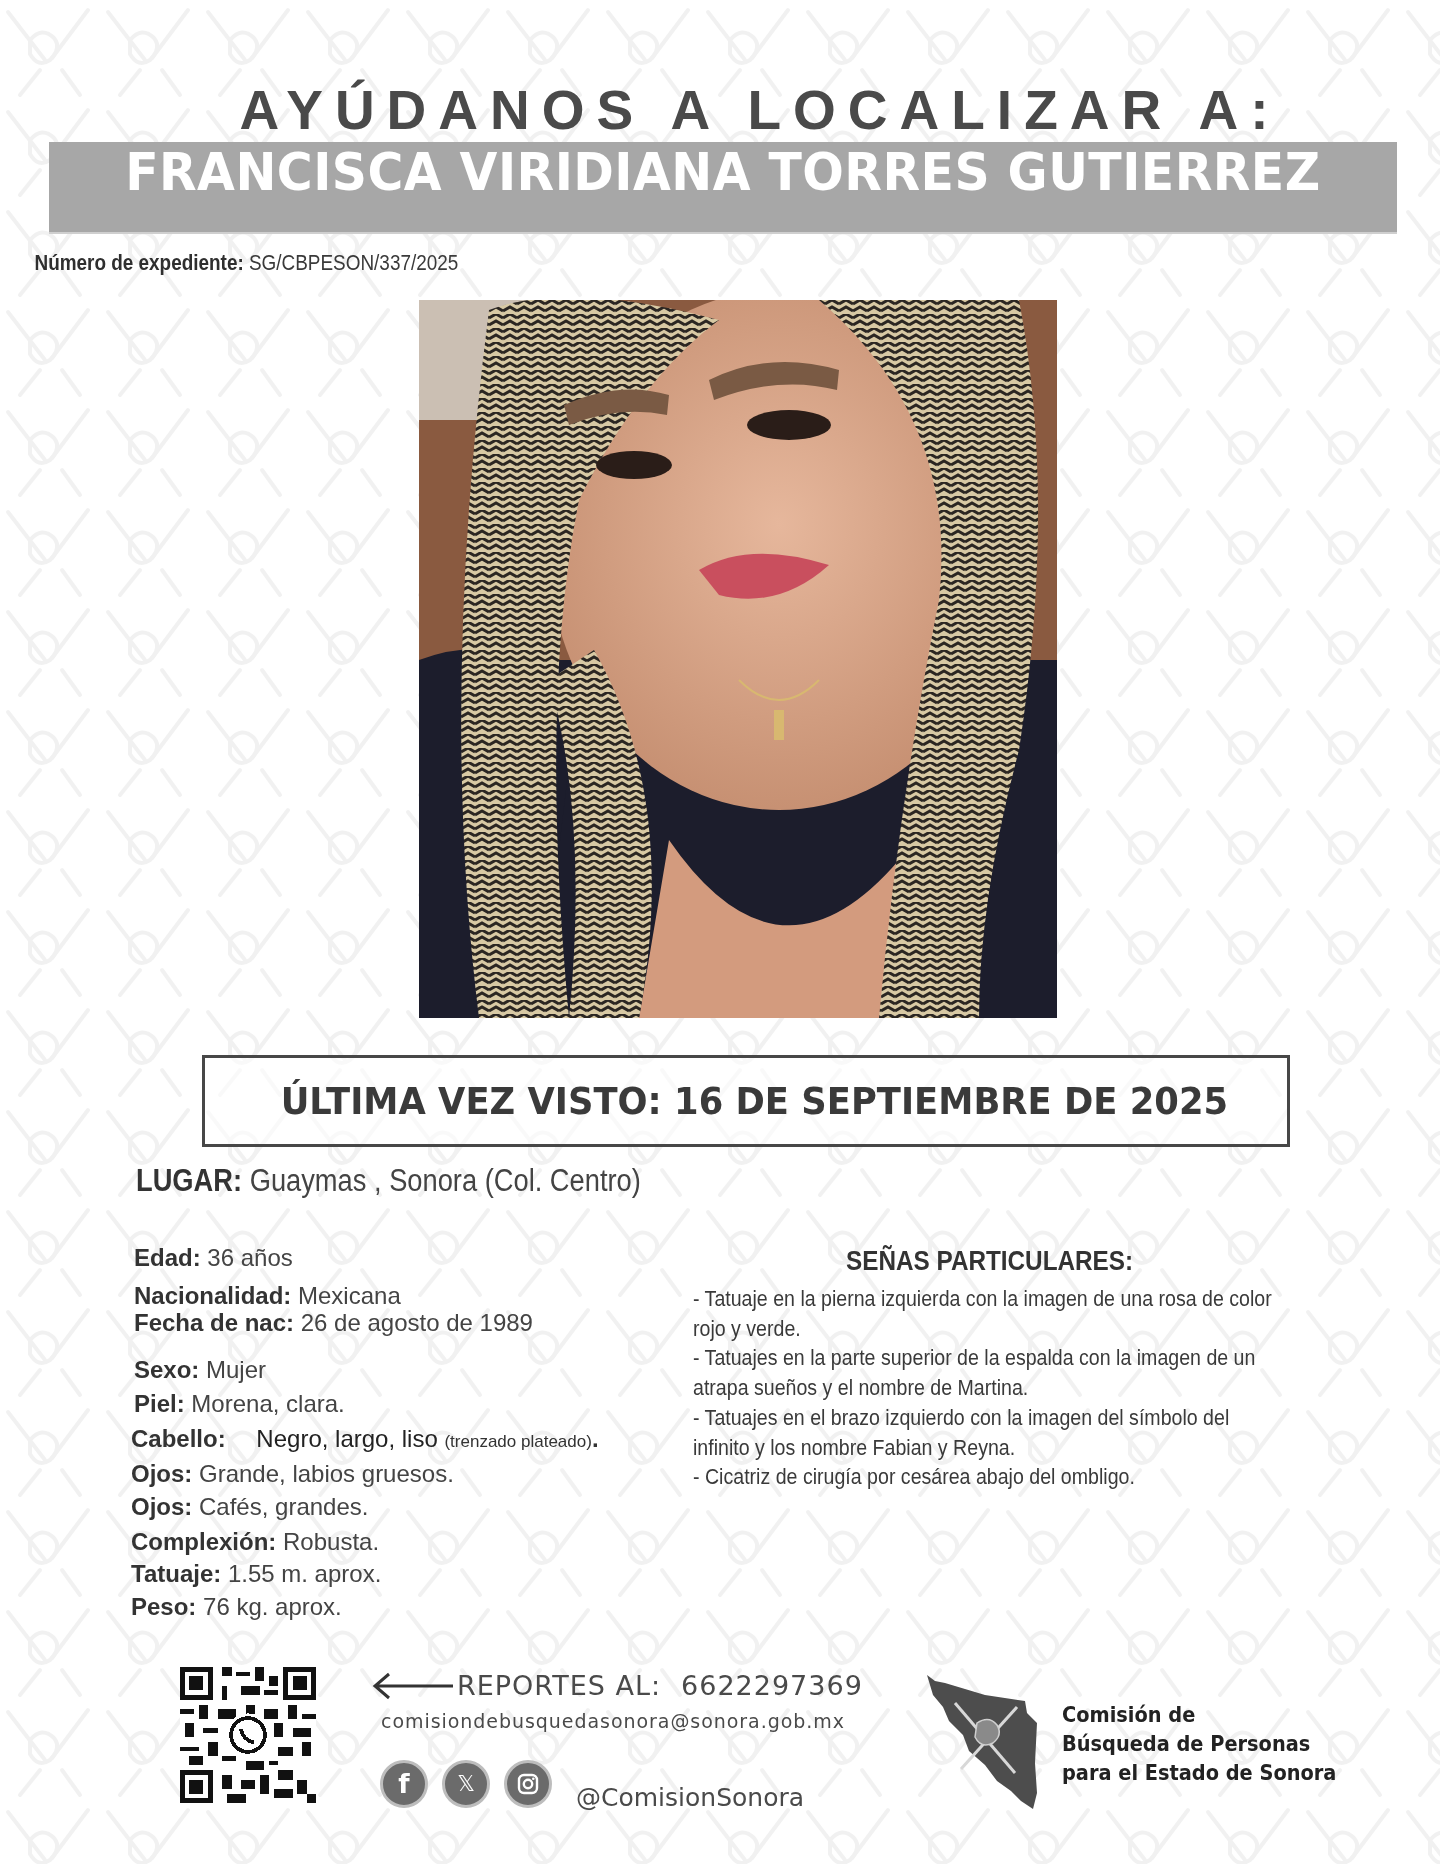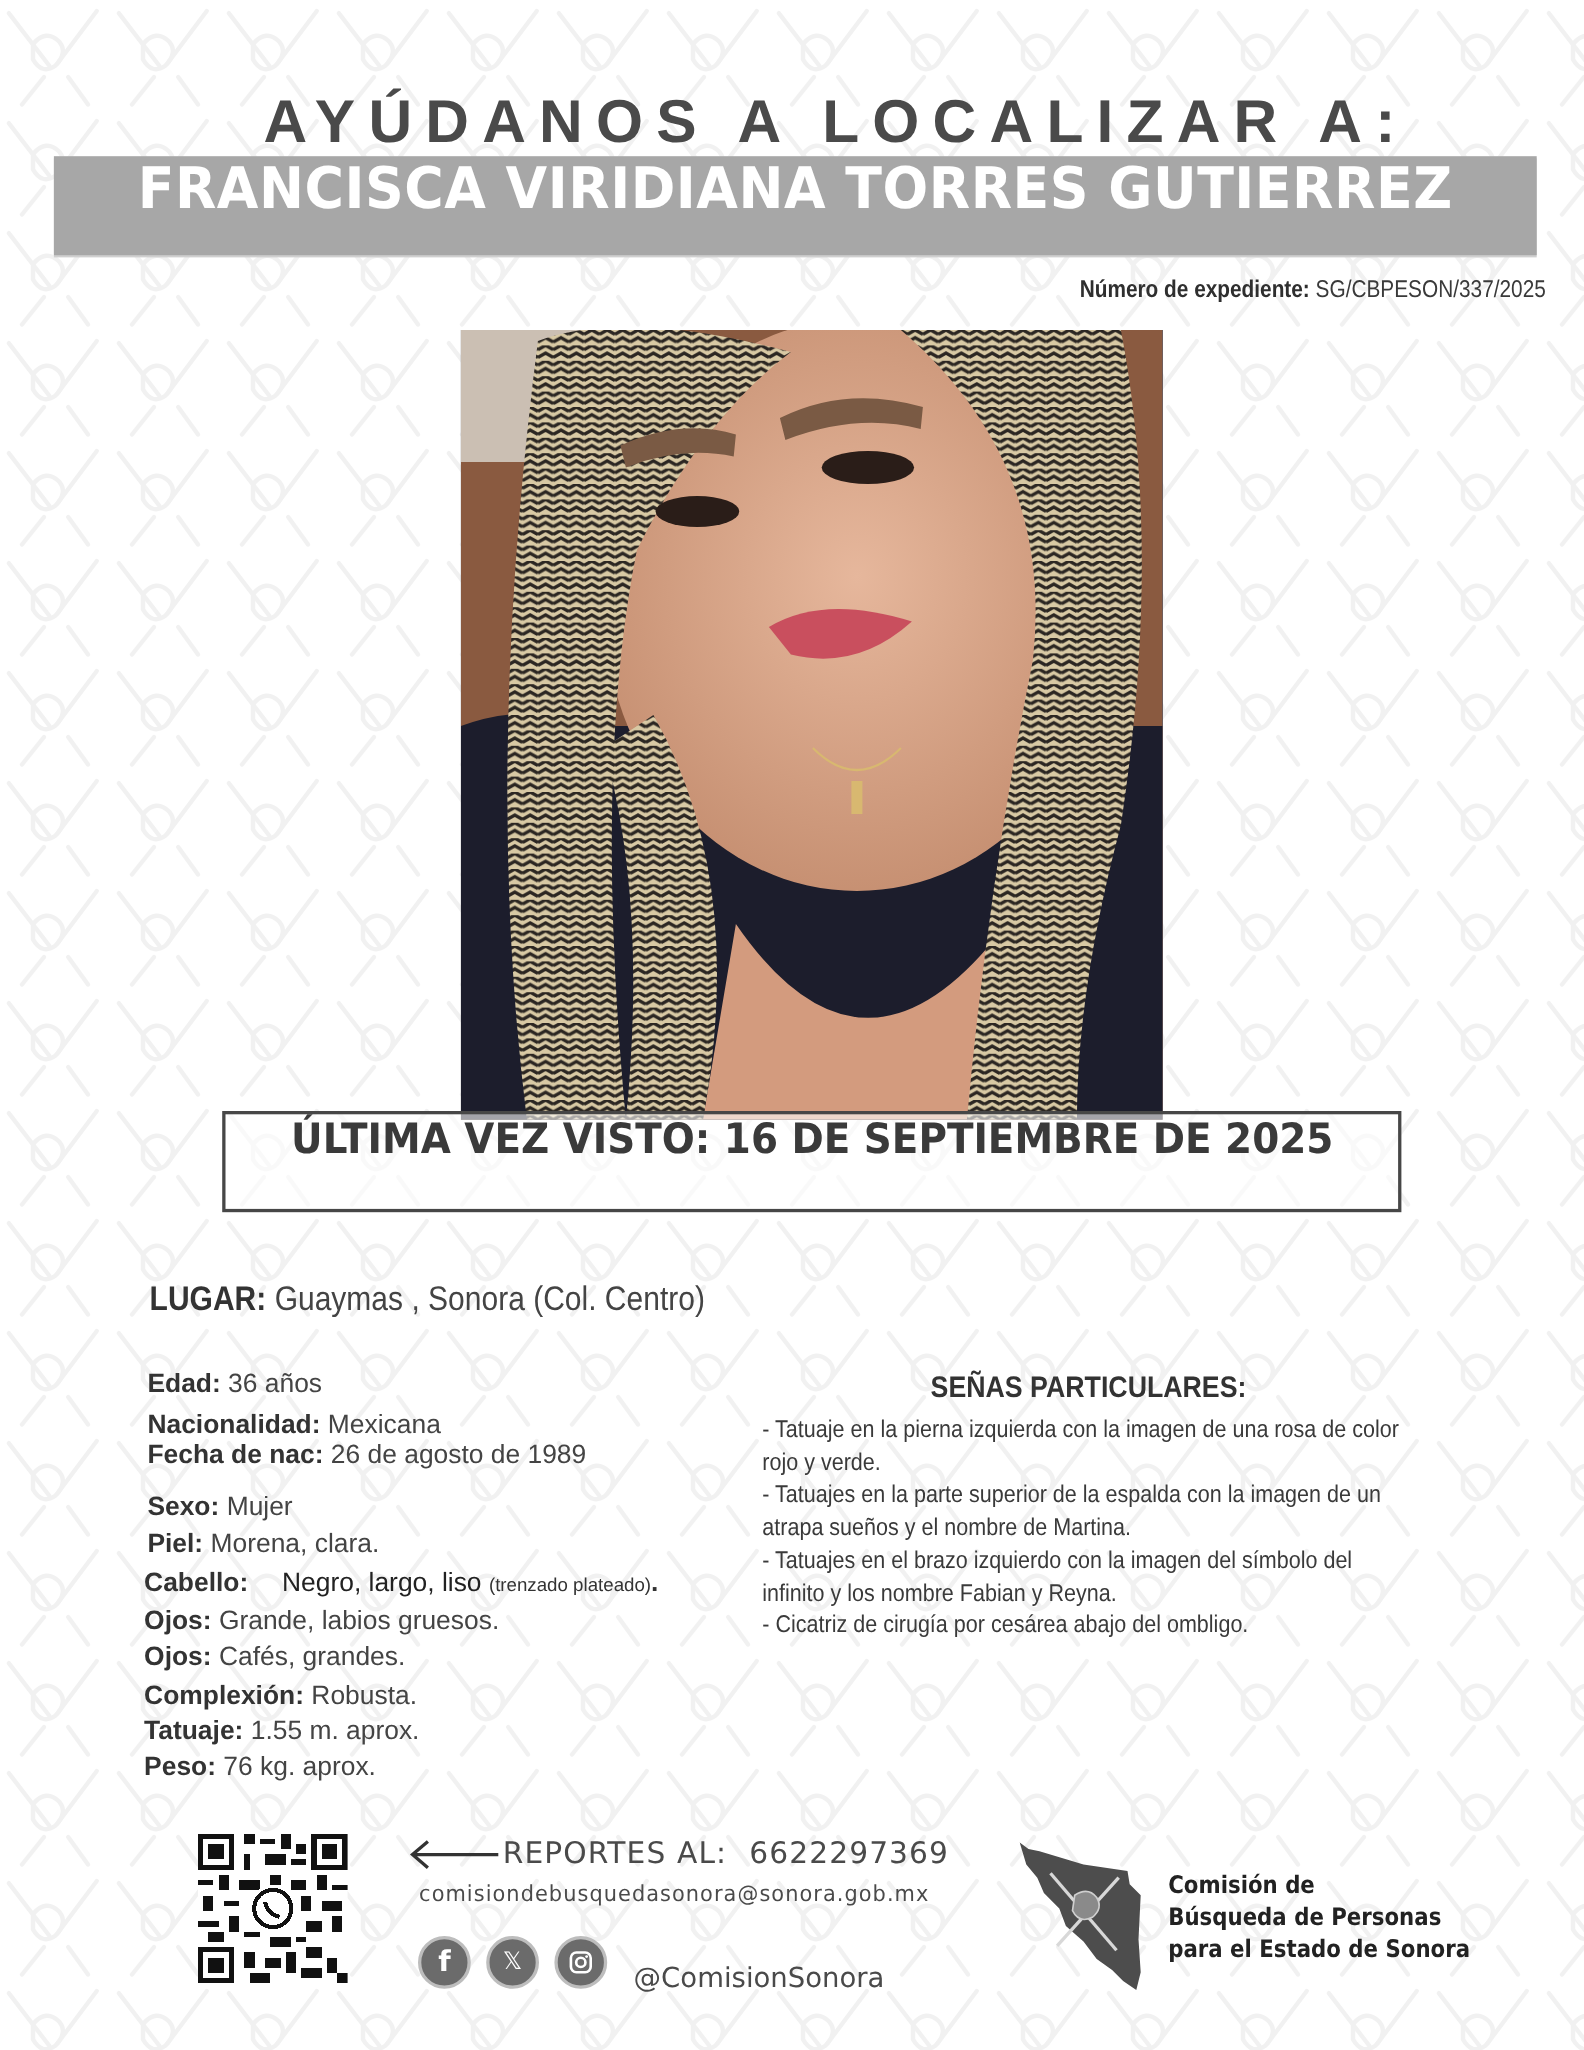"Número de expediente:" .expediente { text-align: right -> left }
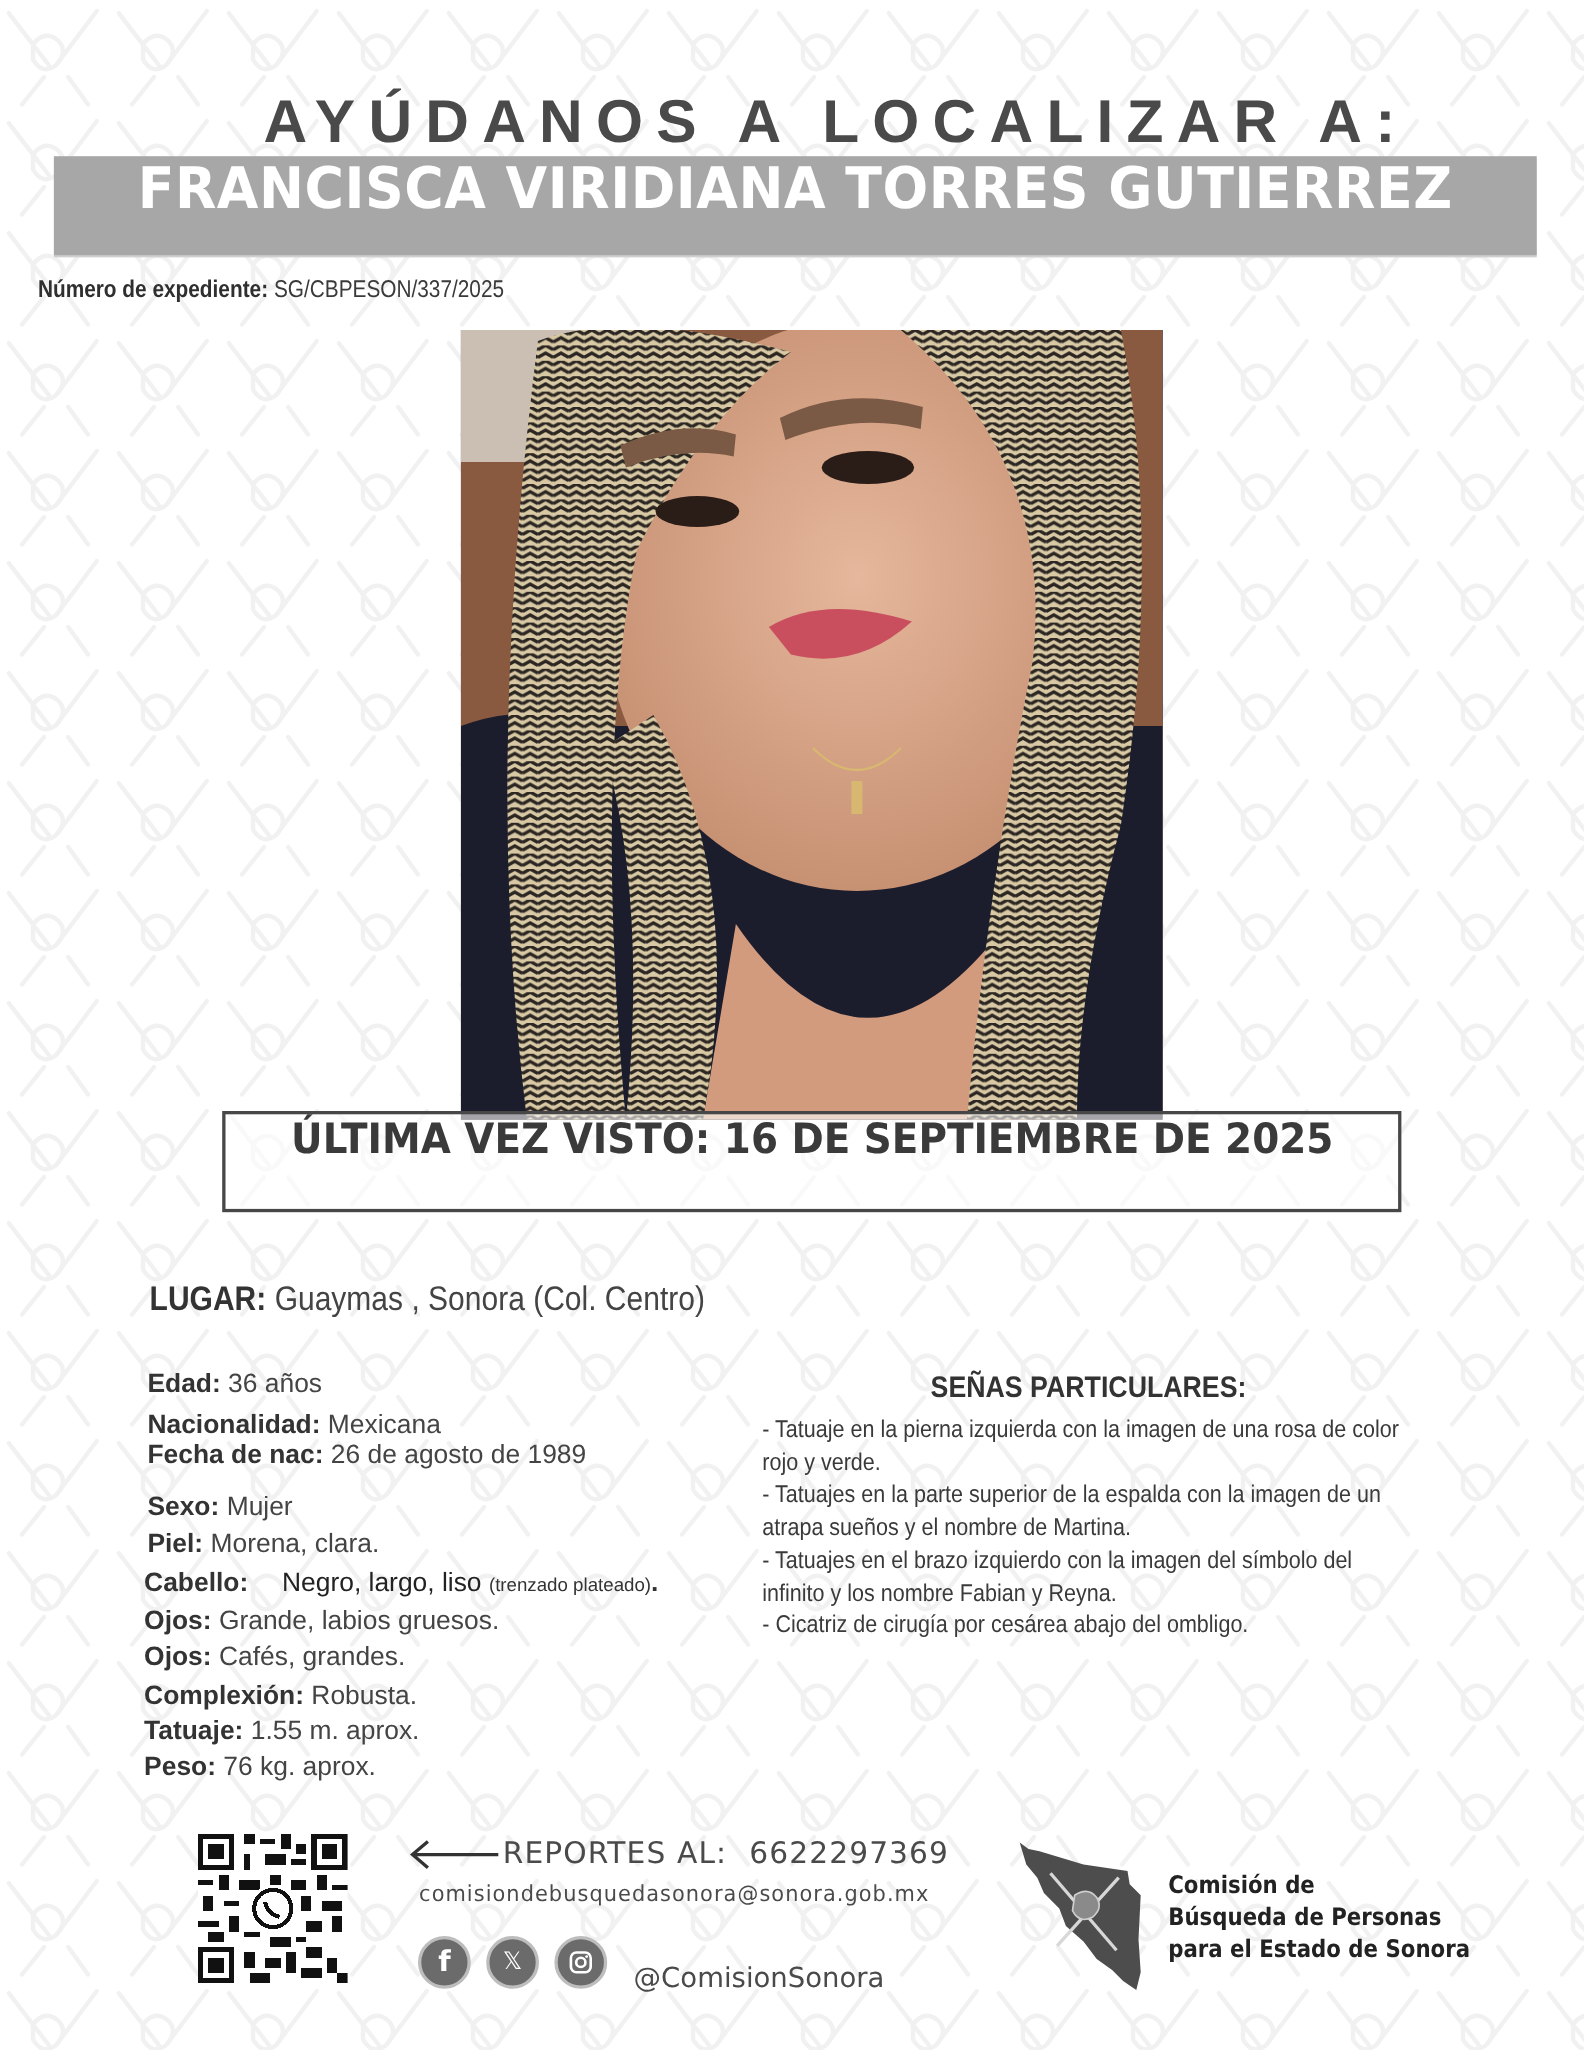"ÚLTIMA VEZ VISTO: 16 DE" .last-seen { align-items: none -> center; padding-left: none -> 16px; top: 1010px -> 1055px }
